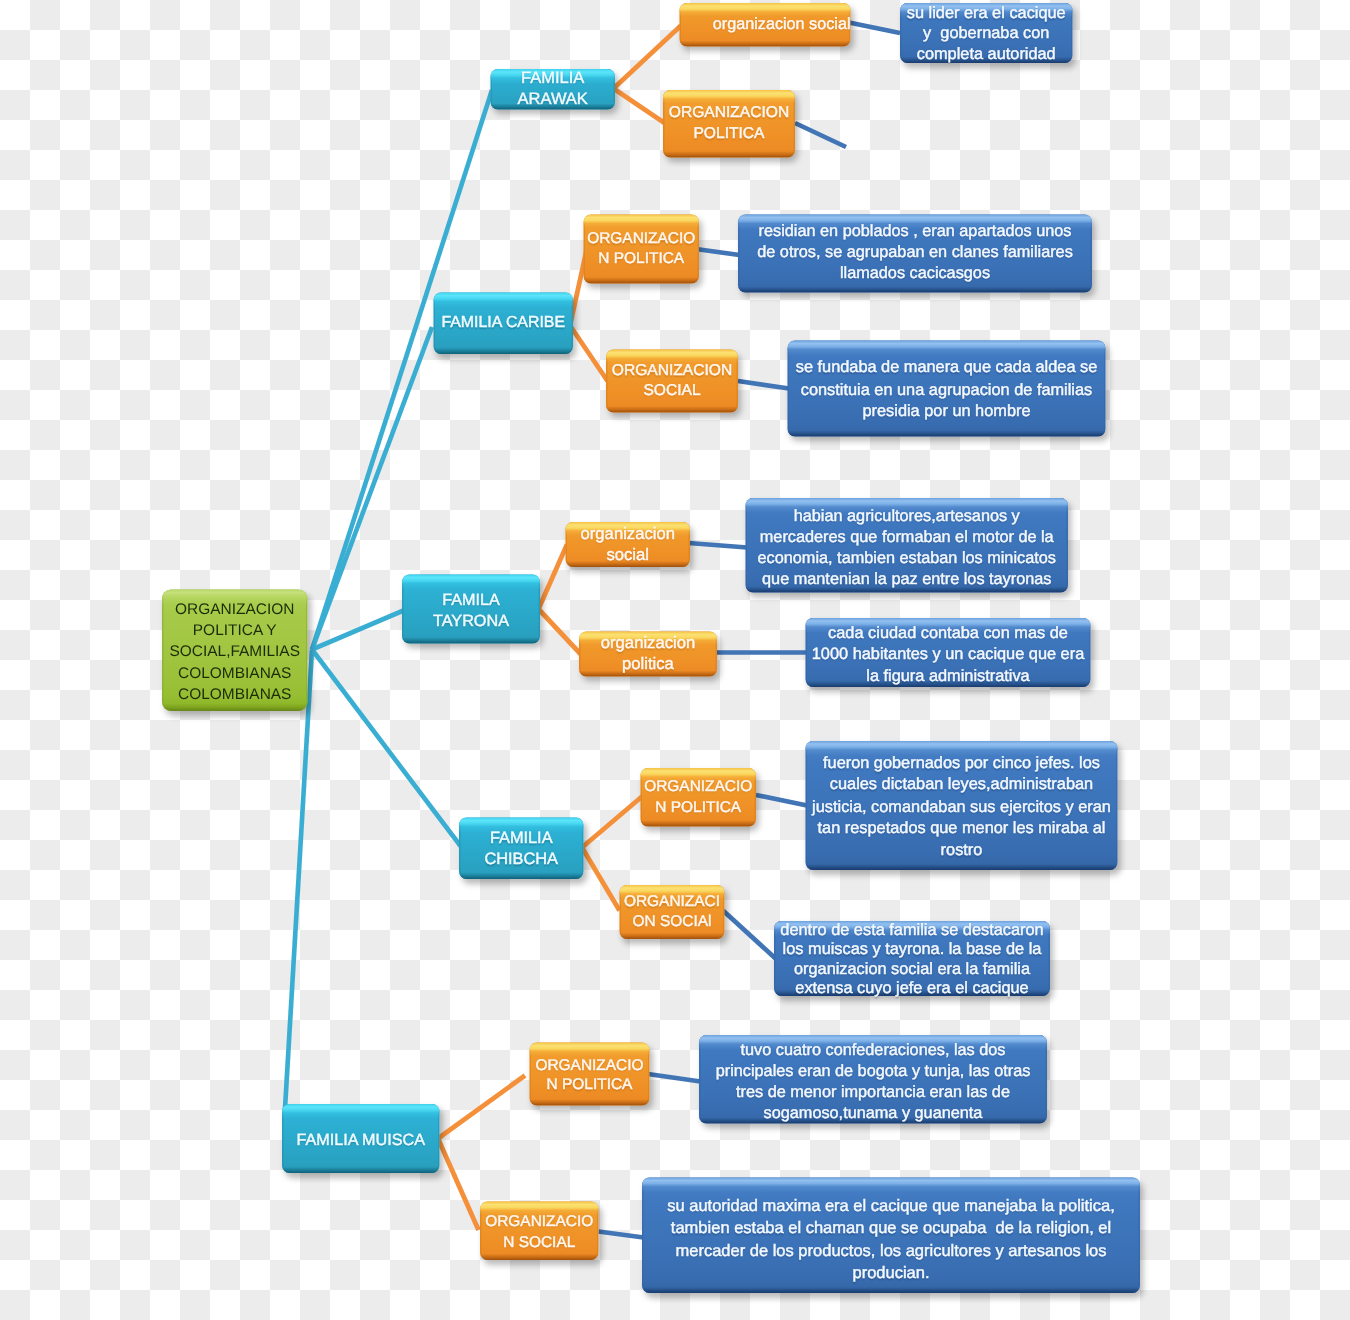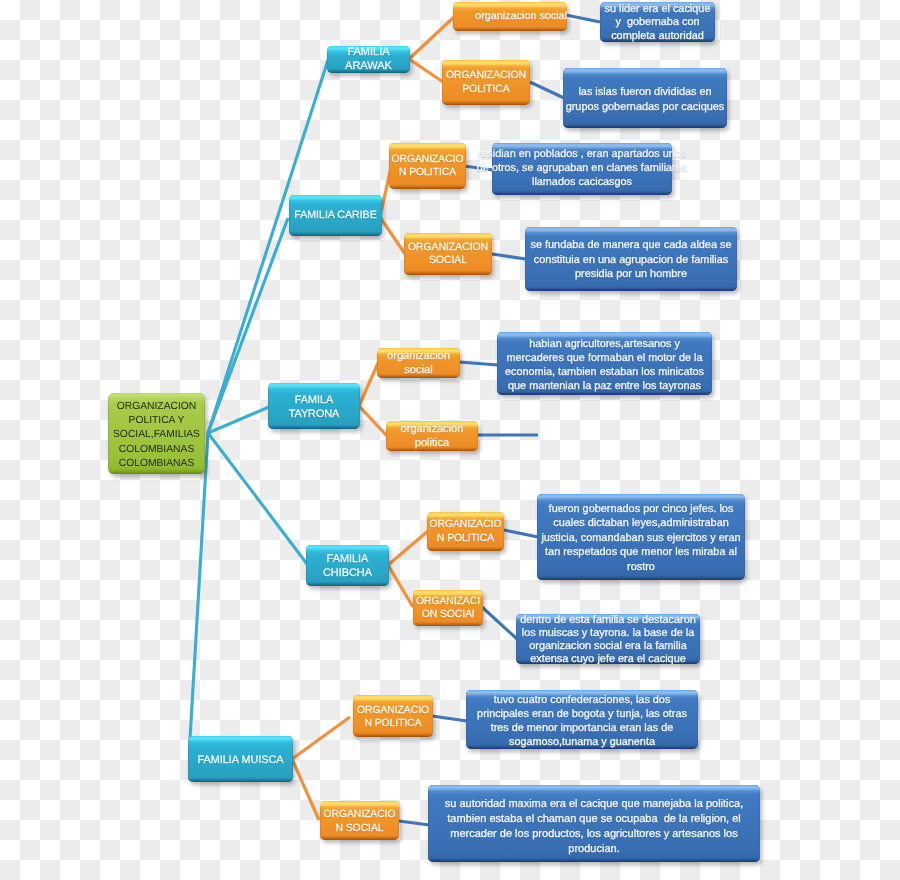"las islas fueron divididas en" div.node { html: <div> <span>las islas fueron divididas en</span> <span>grupos gobernadas por caciques</span> </div> -> none }
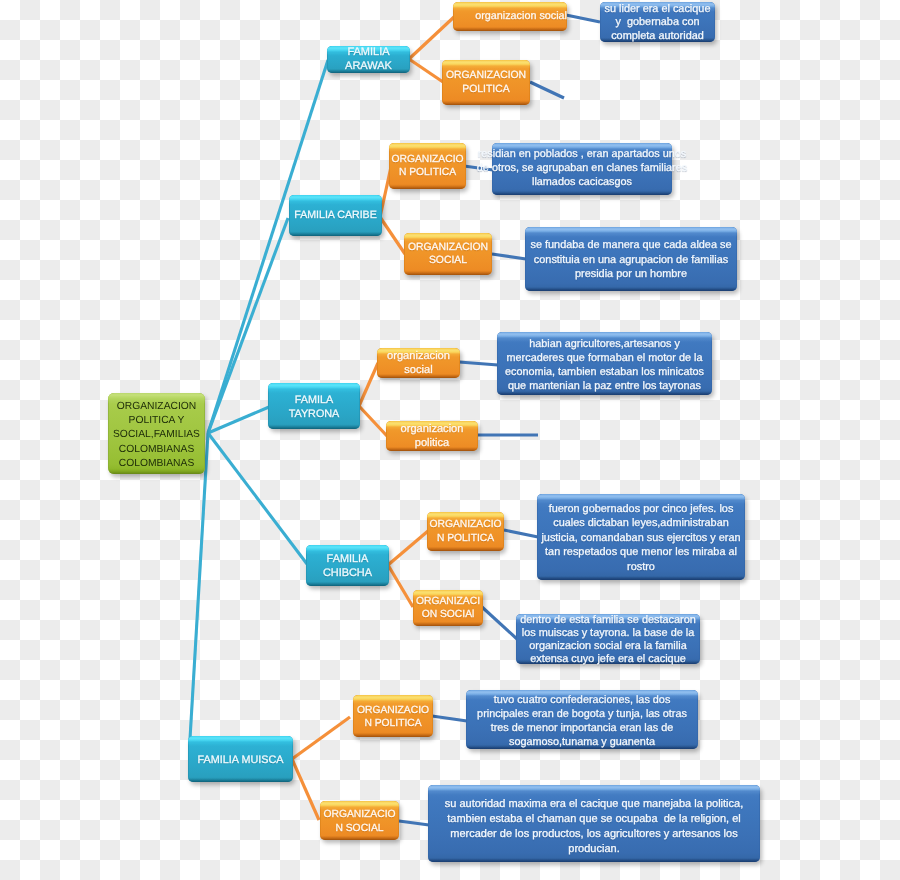"residian en poblados , eran" div.node { width: 180px -> 236px }
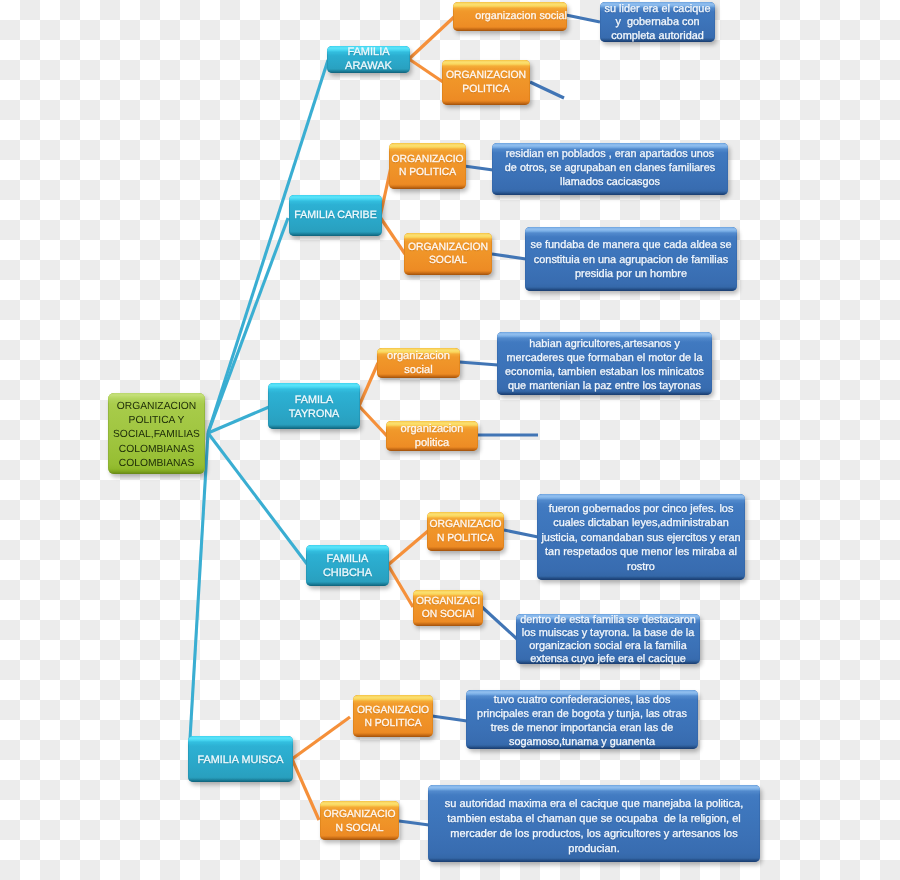"cada ciudad contaba con mas" div.node { html: none -> <div> <span>cada ciudad contaba con mas de</span> <span>1000 habitantes y un cacique que era</span> <span>la figura administrativa</span> </div> }
